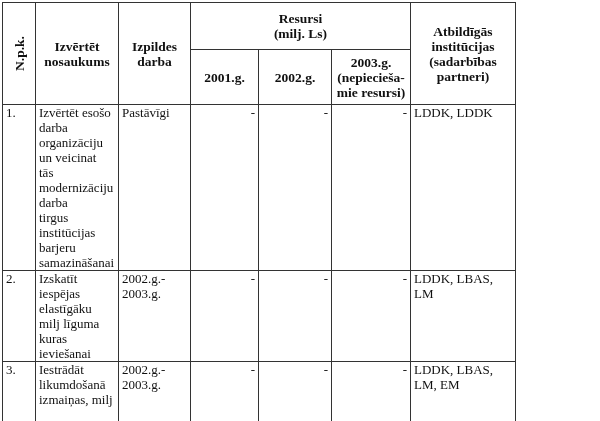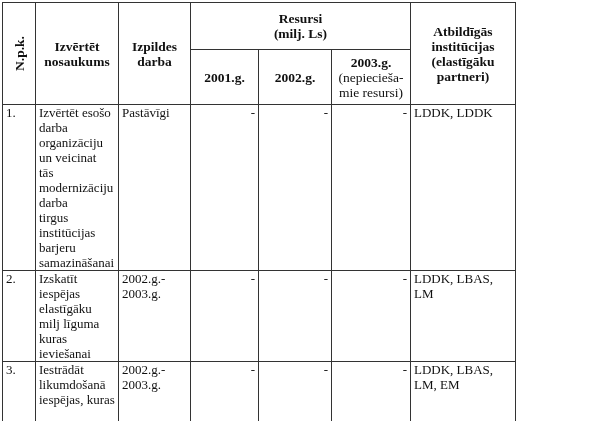"(elastīgāku" span { text: elastīgāku -> sadarbības }
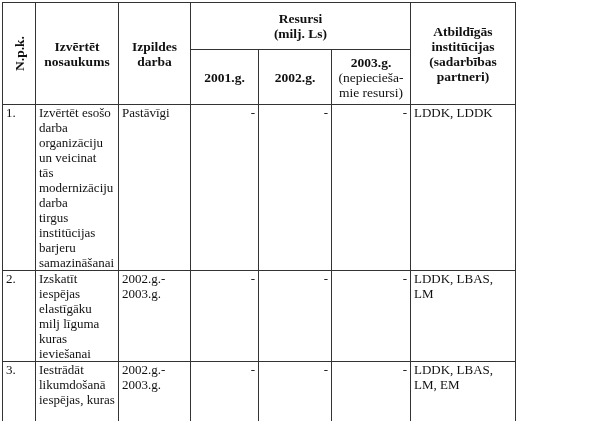"(nepiecieša-" .sub-note { font-weight: normal -> bold }
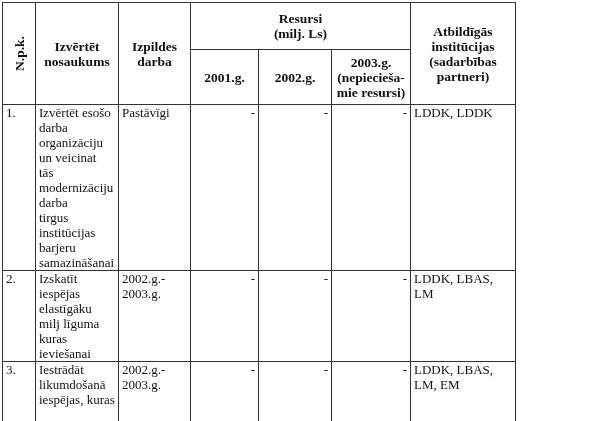"iespējas, kuras" span { text: iespējas, kuras -> izmaiņas, milj }
